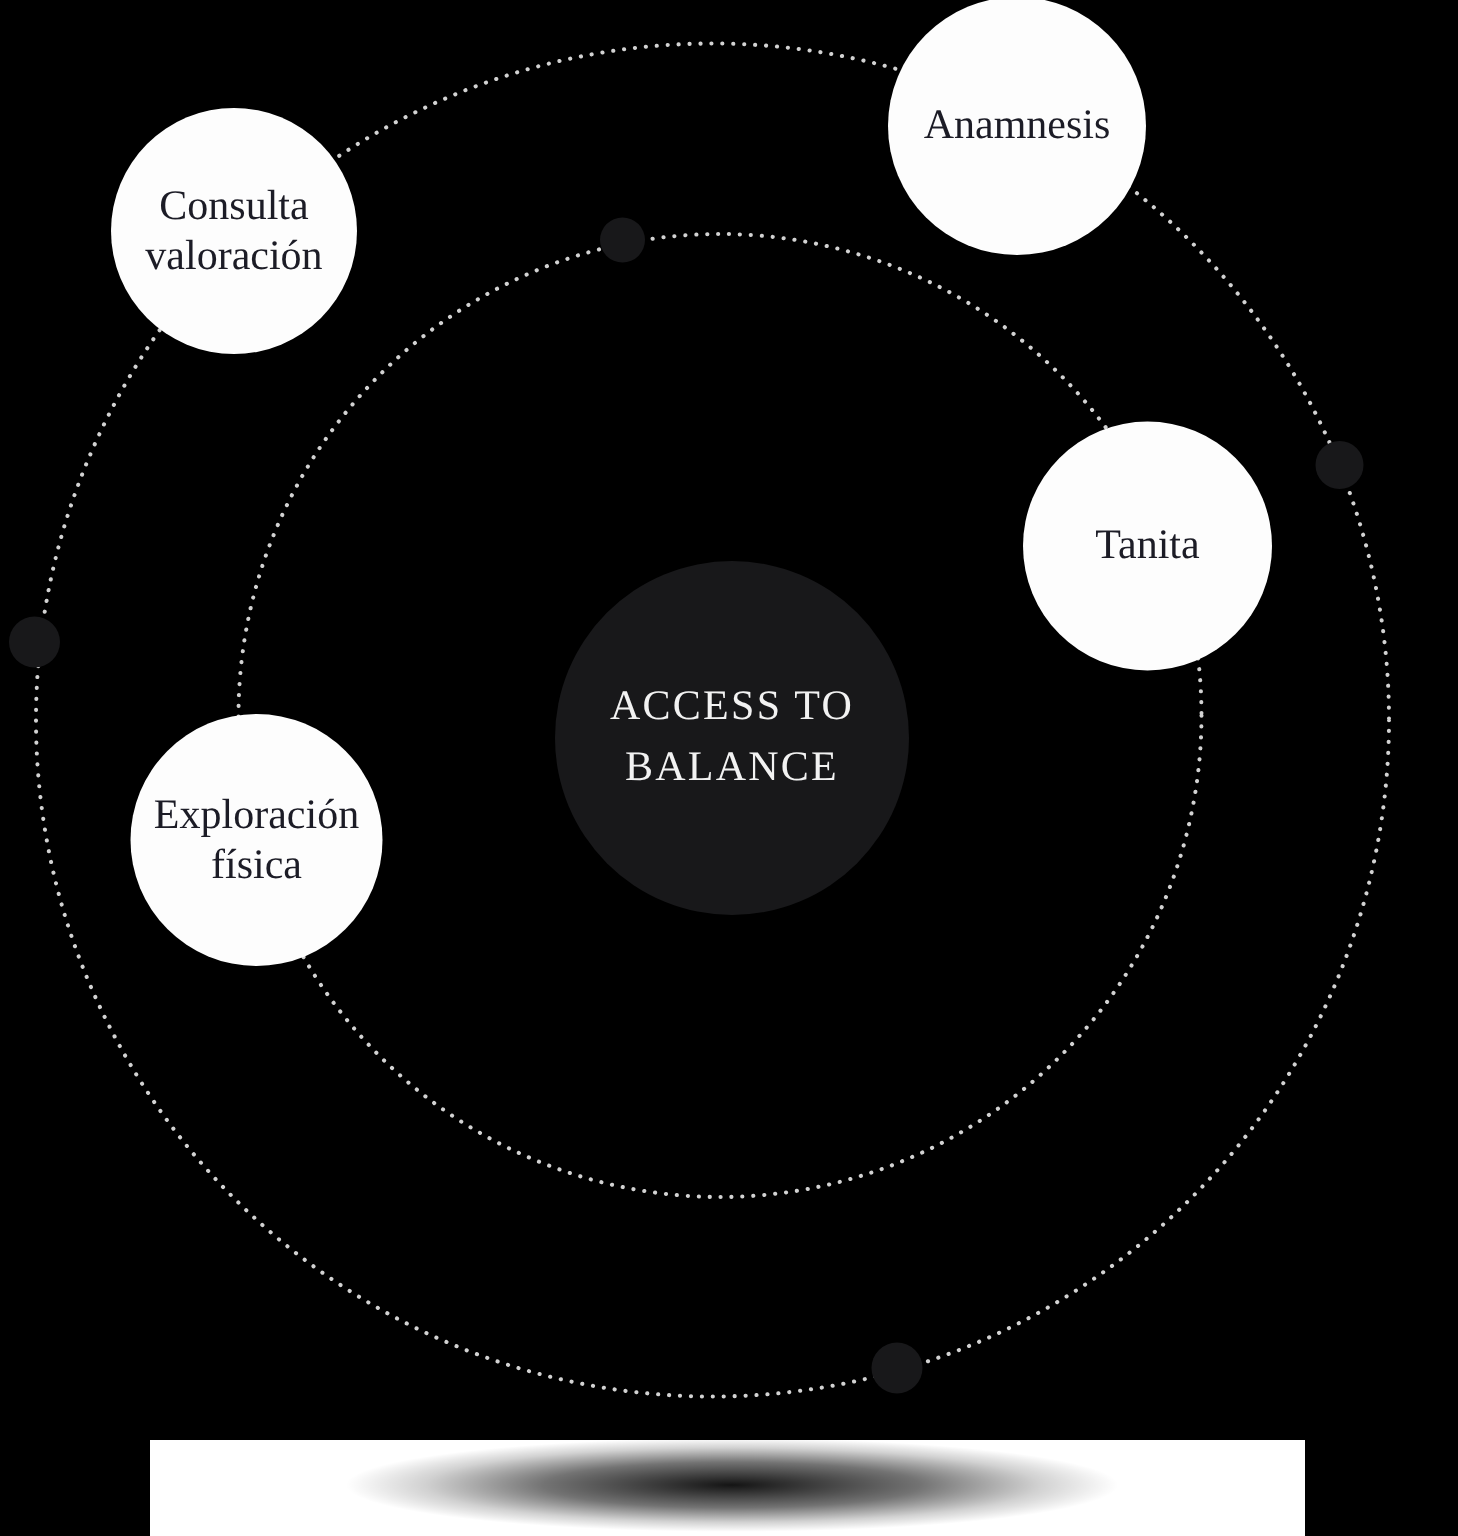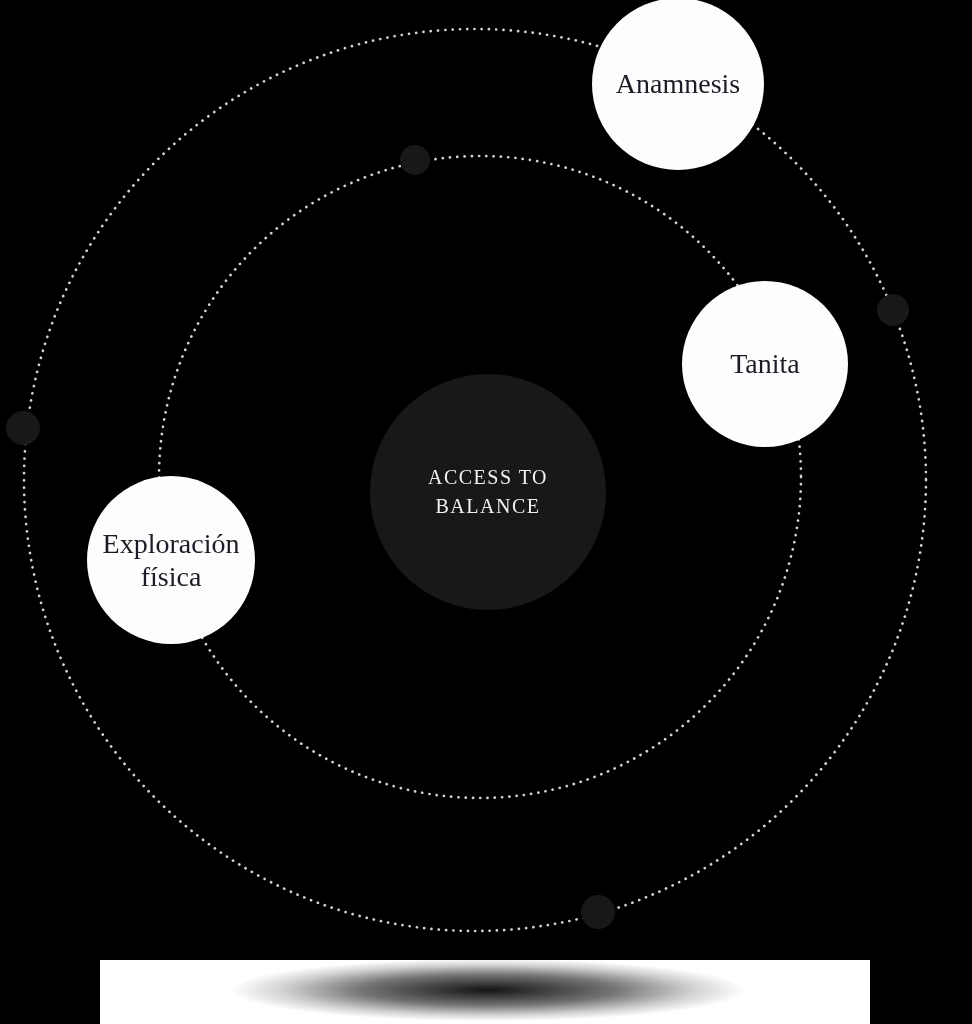"Consulta valoración" div.node { html: none -> <div> <span>Consulta valoración</span> </div> }
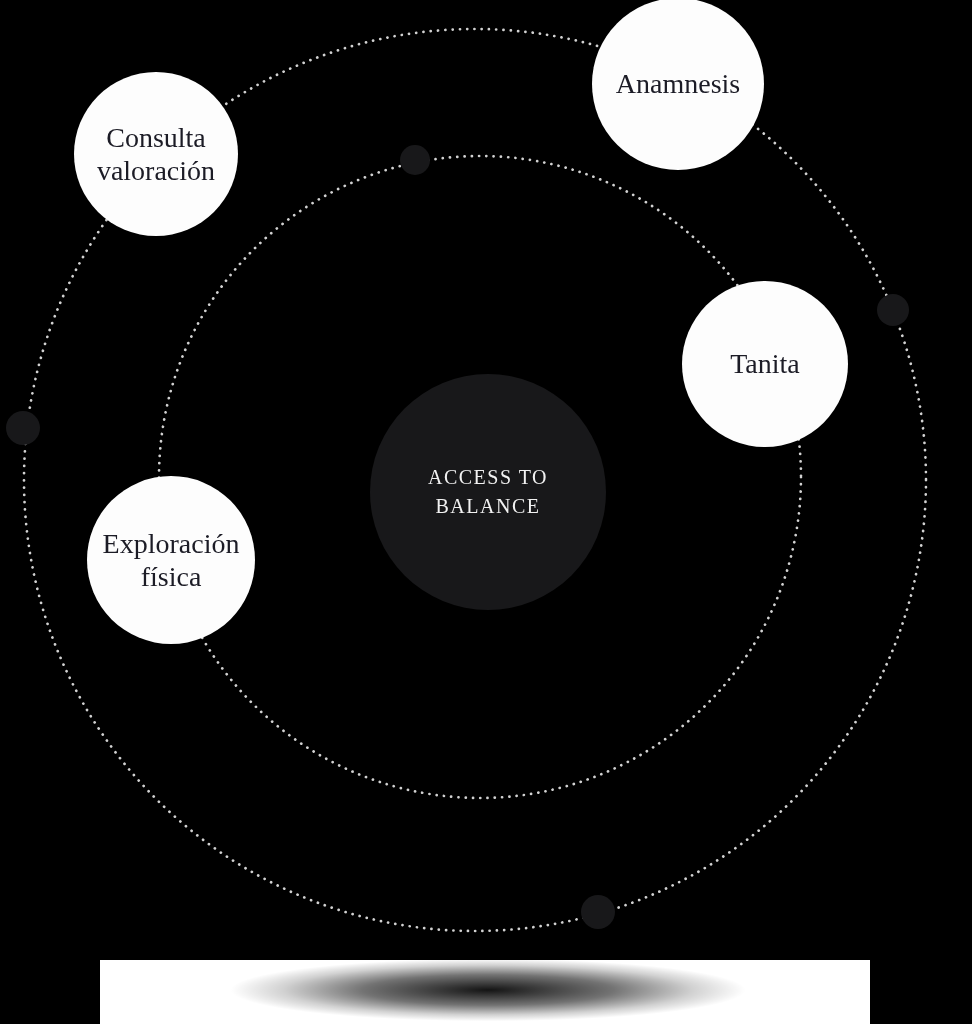"ACCESS TO BALANCE" .center-node { font-size: 20px -> 28px }
